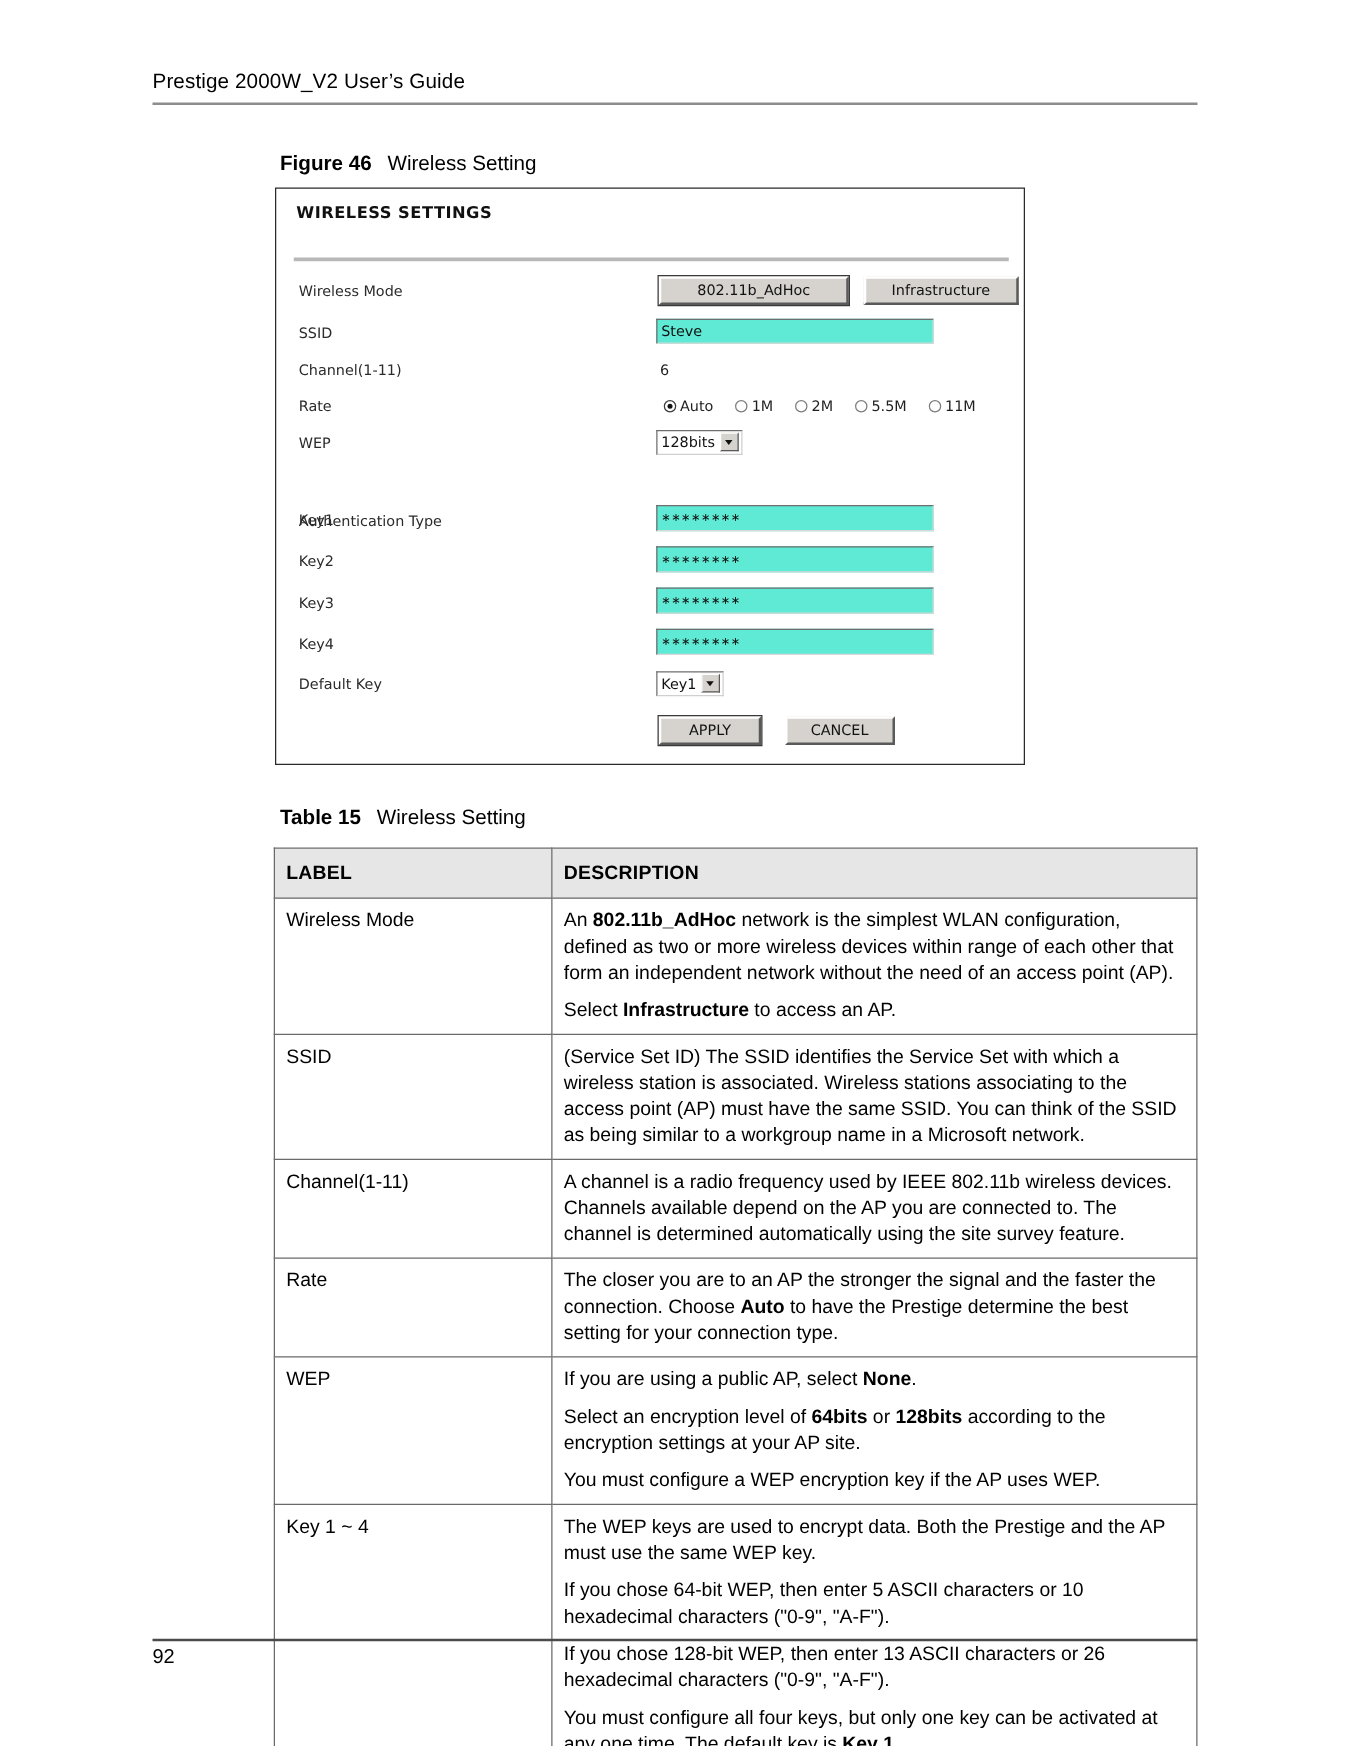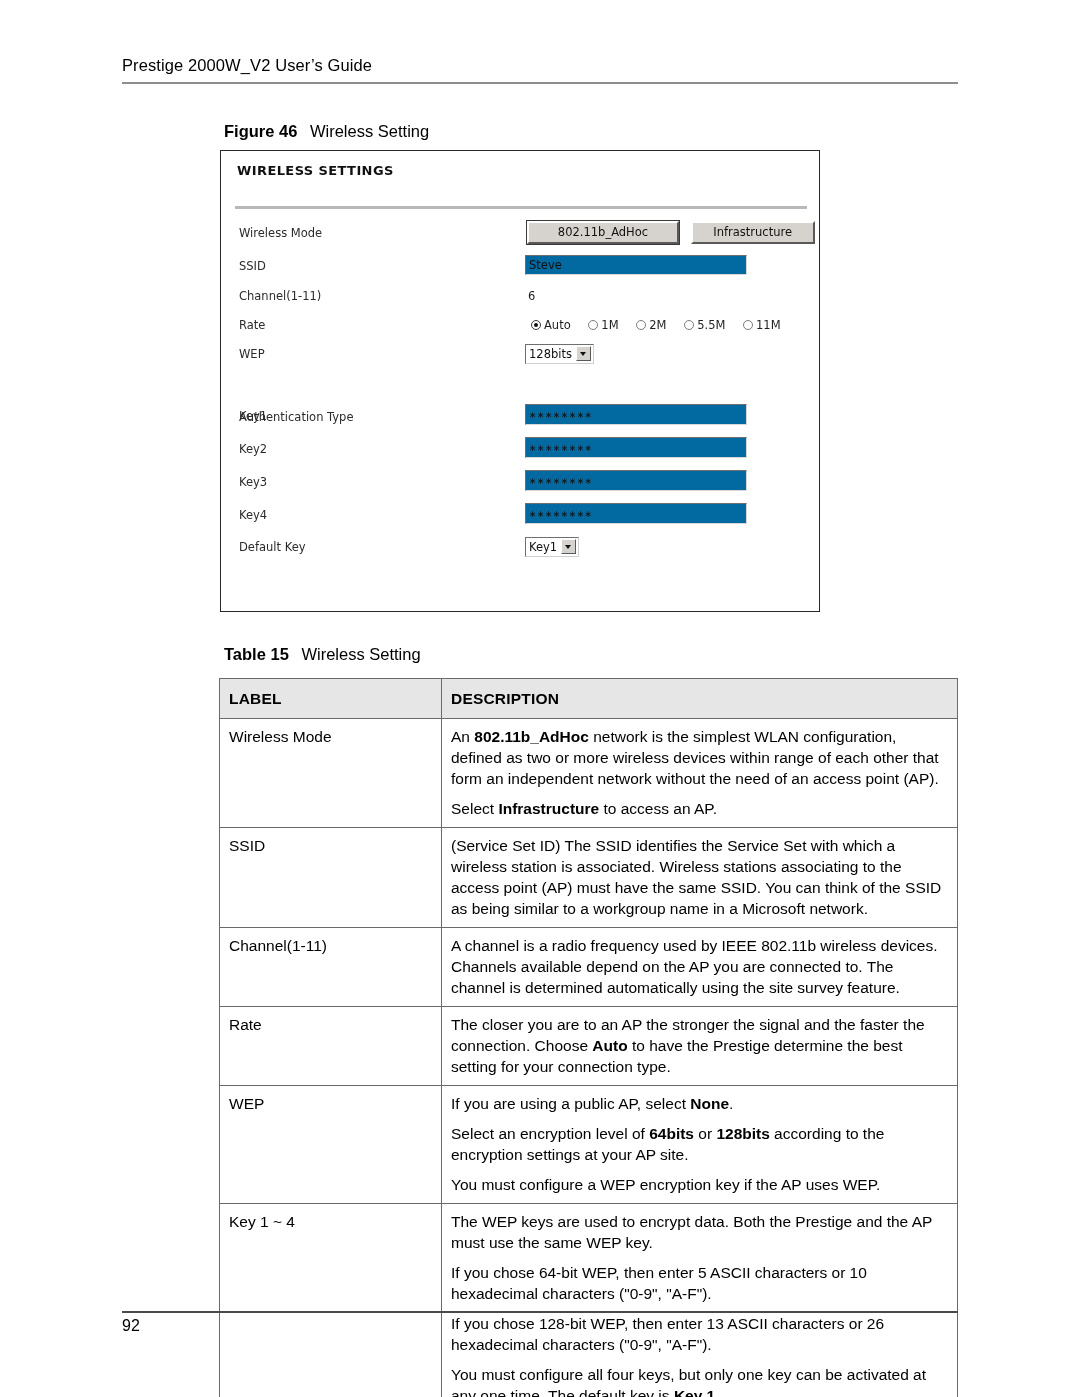"Steve" .txt95 { background: #0369a1 -> #5eead4 }
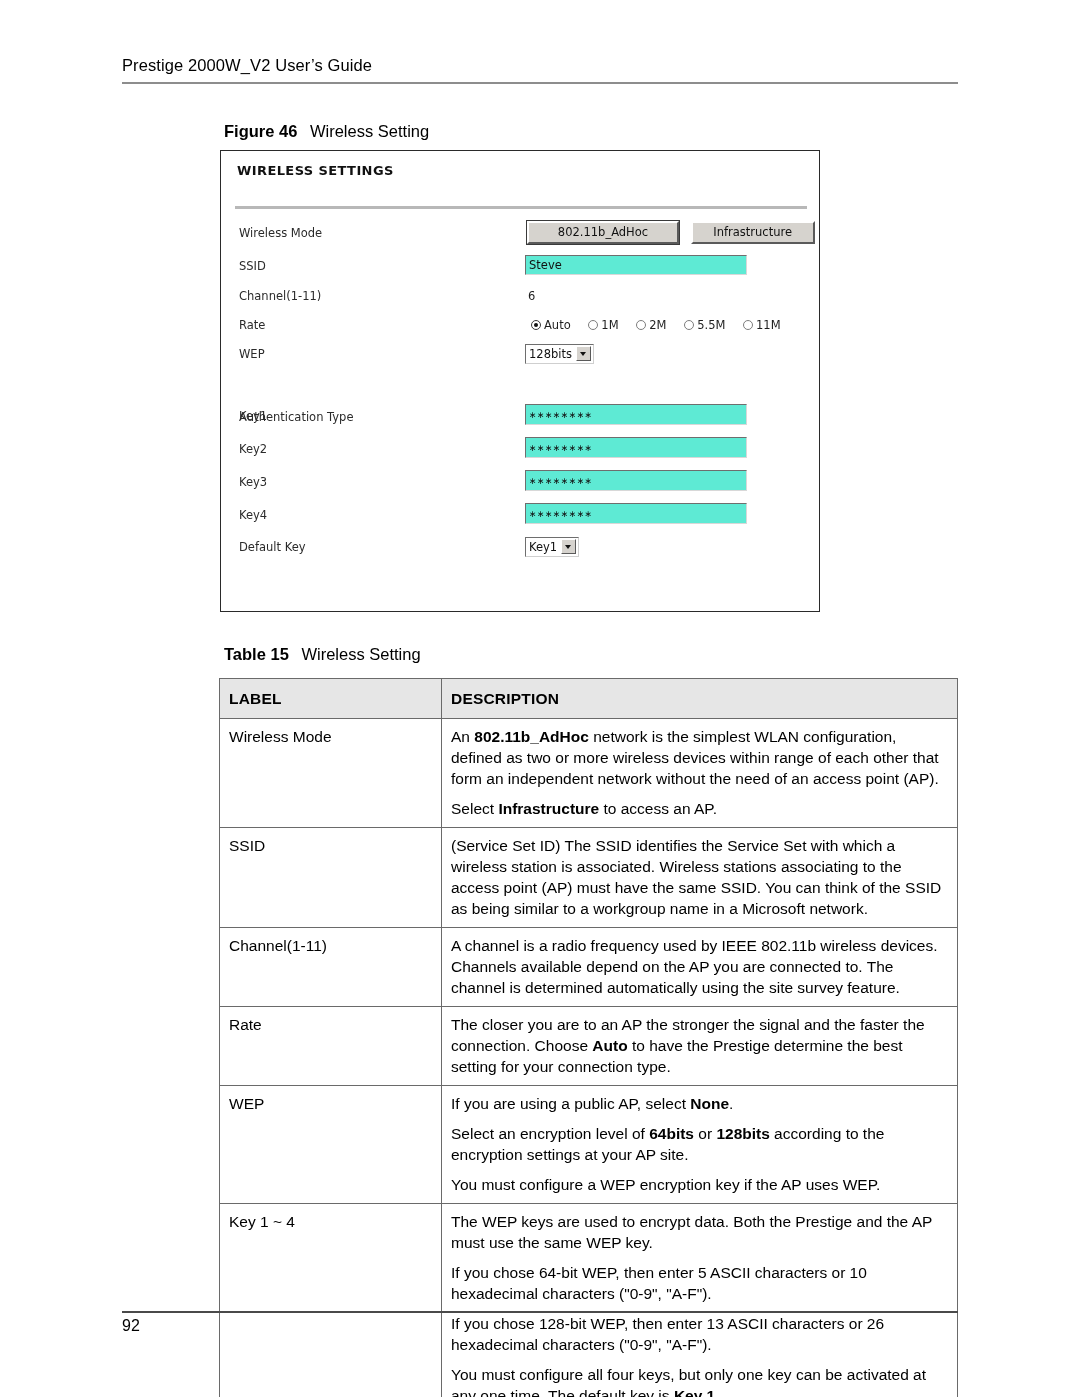"APPLY CANCEL" div.frow { html: none -> <div> <div> <span>APPLY</span> <span>CANCEL</span> </div> </div> }
